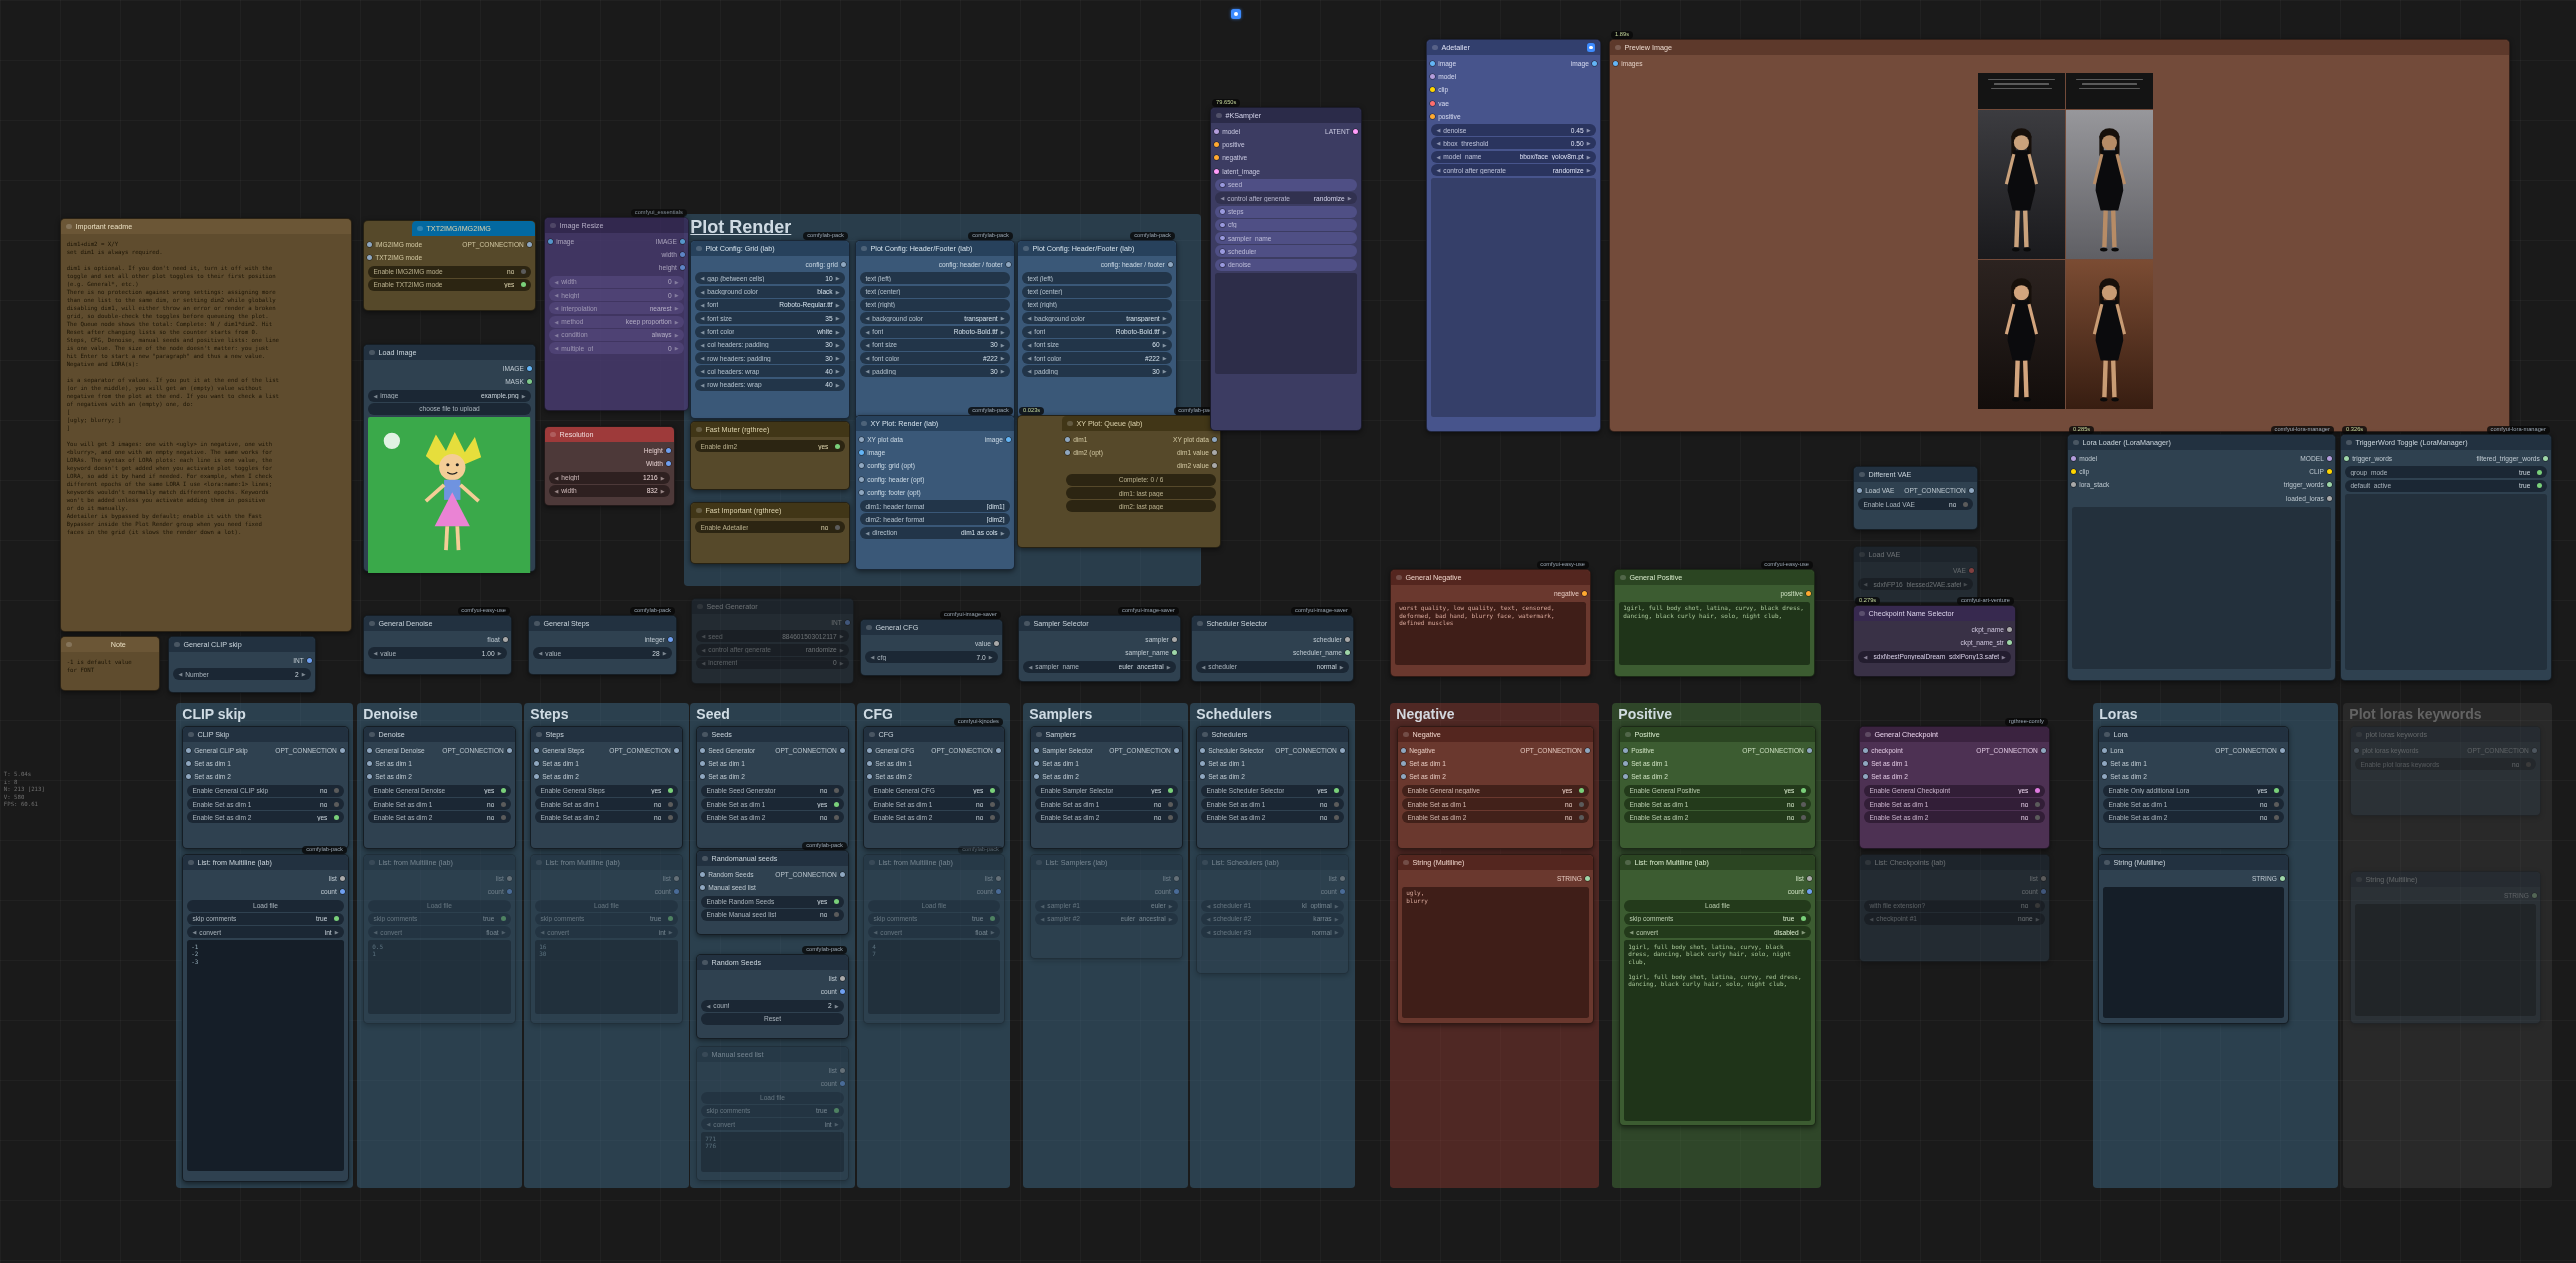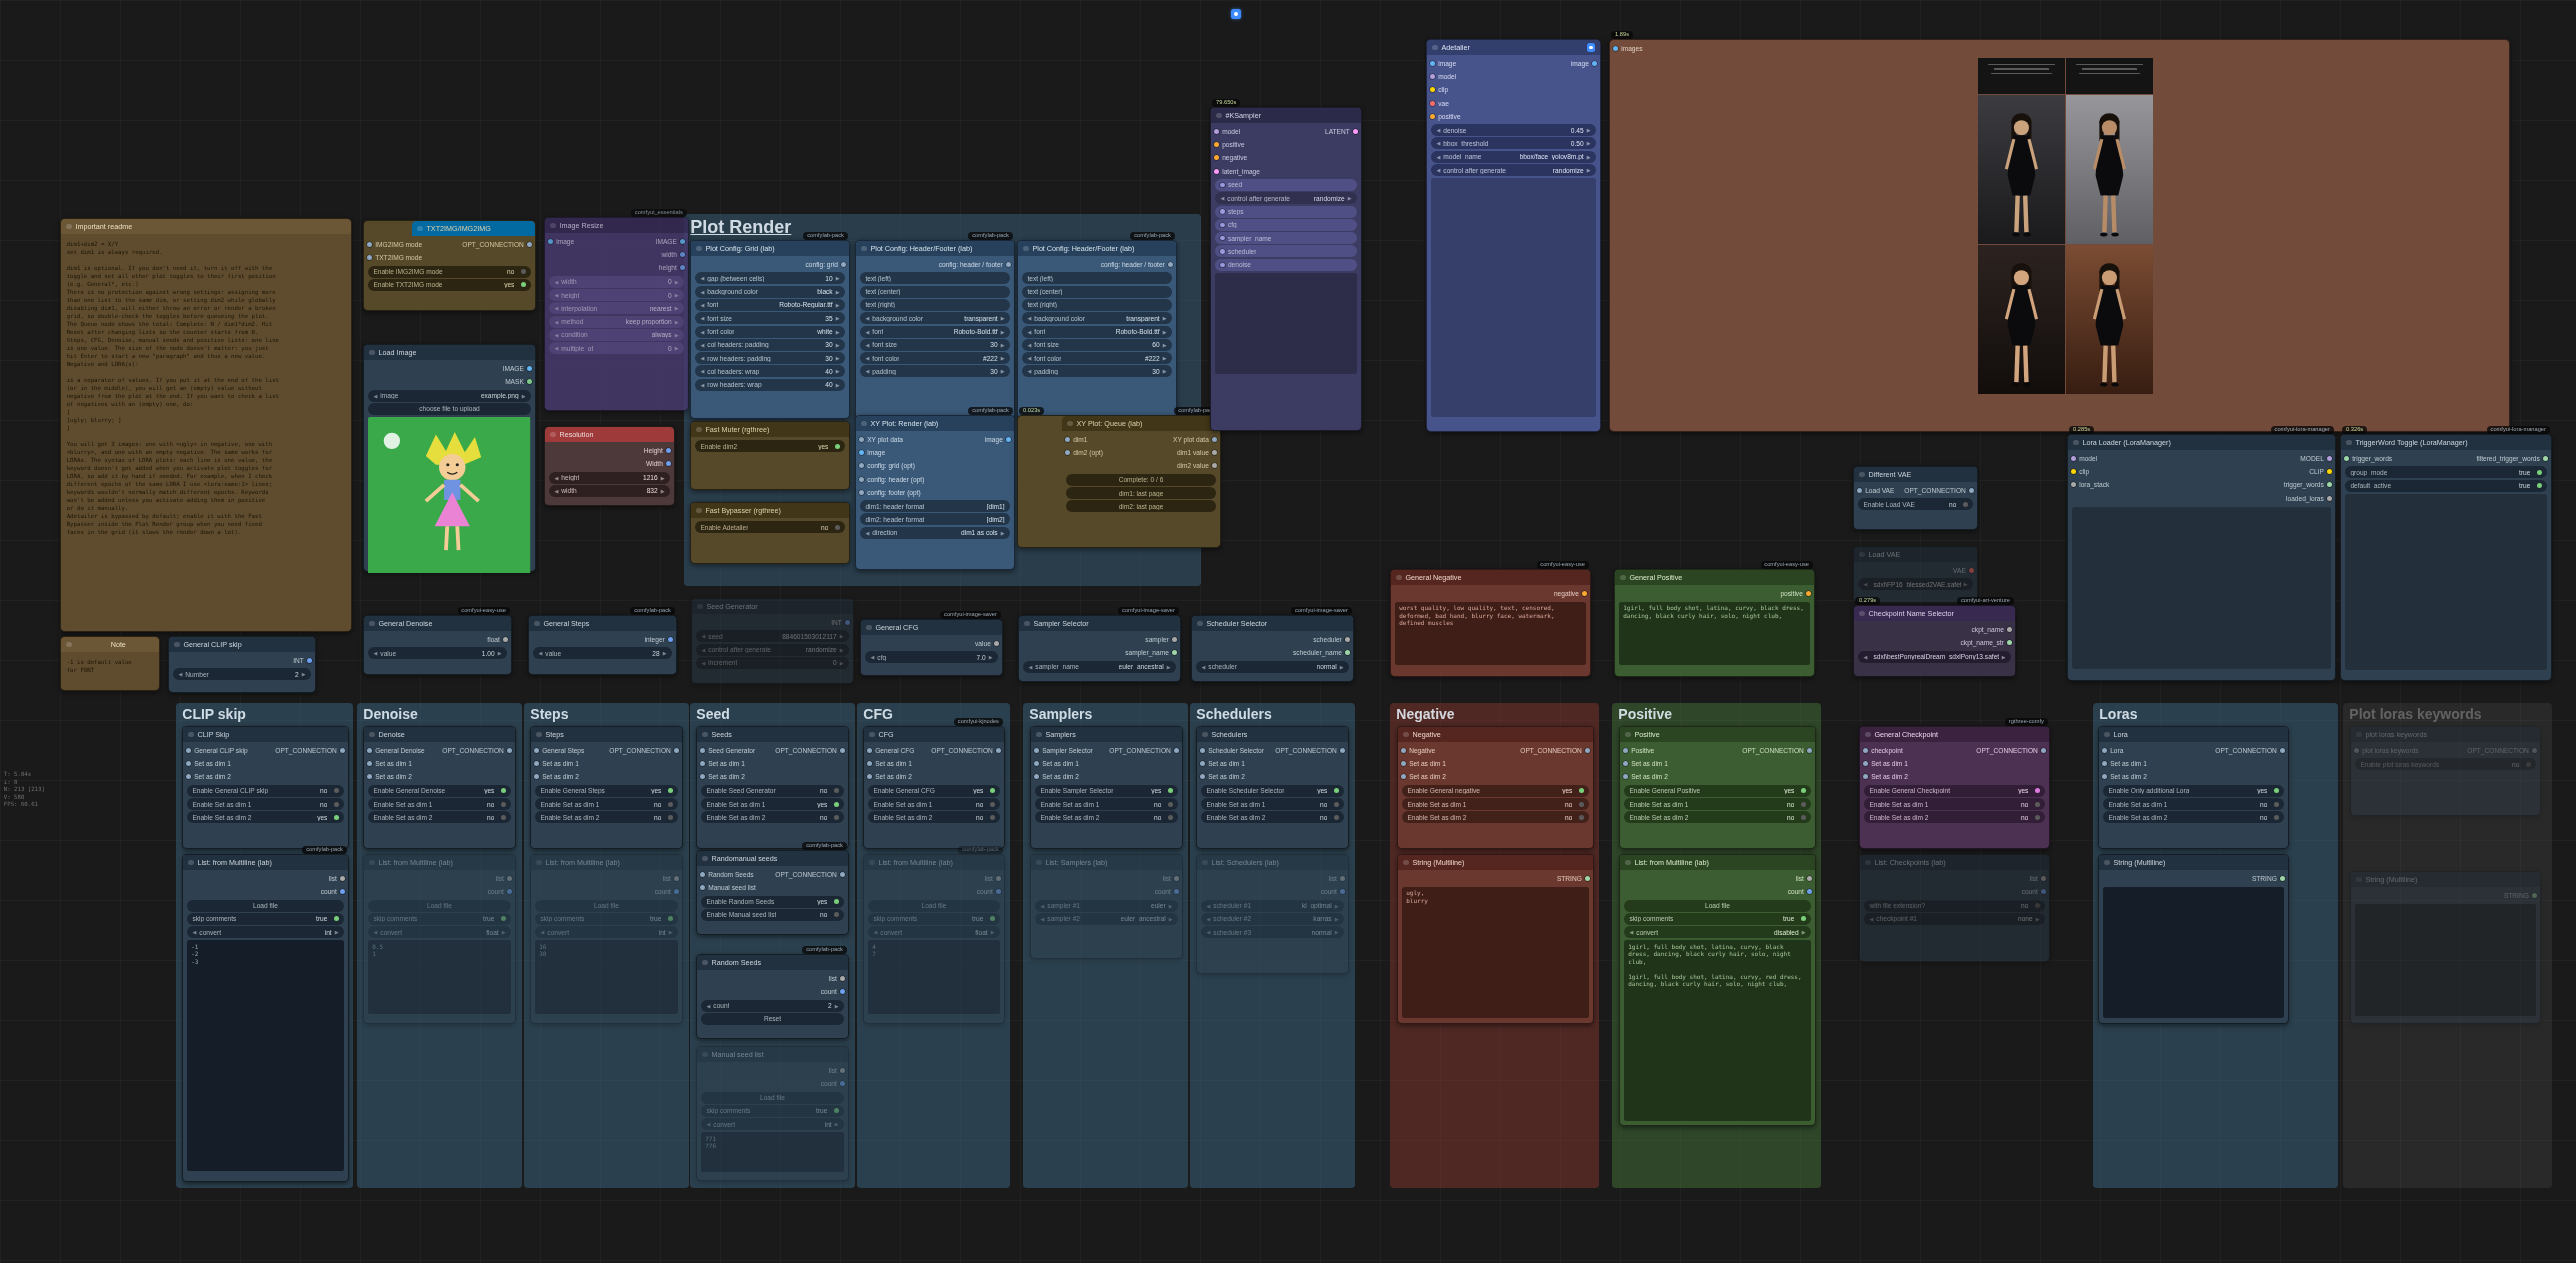"Preview Image" div.nhead { html: none -> <div> <div></div> <div>Preview Image</div> </div> }
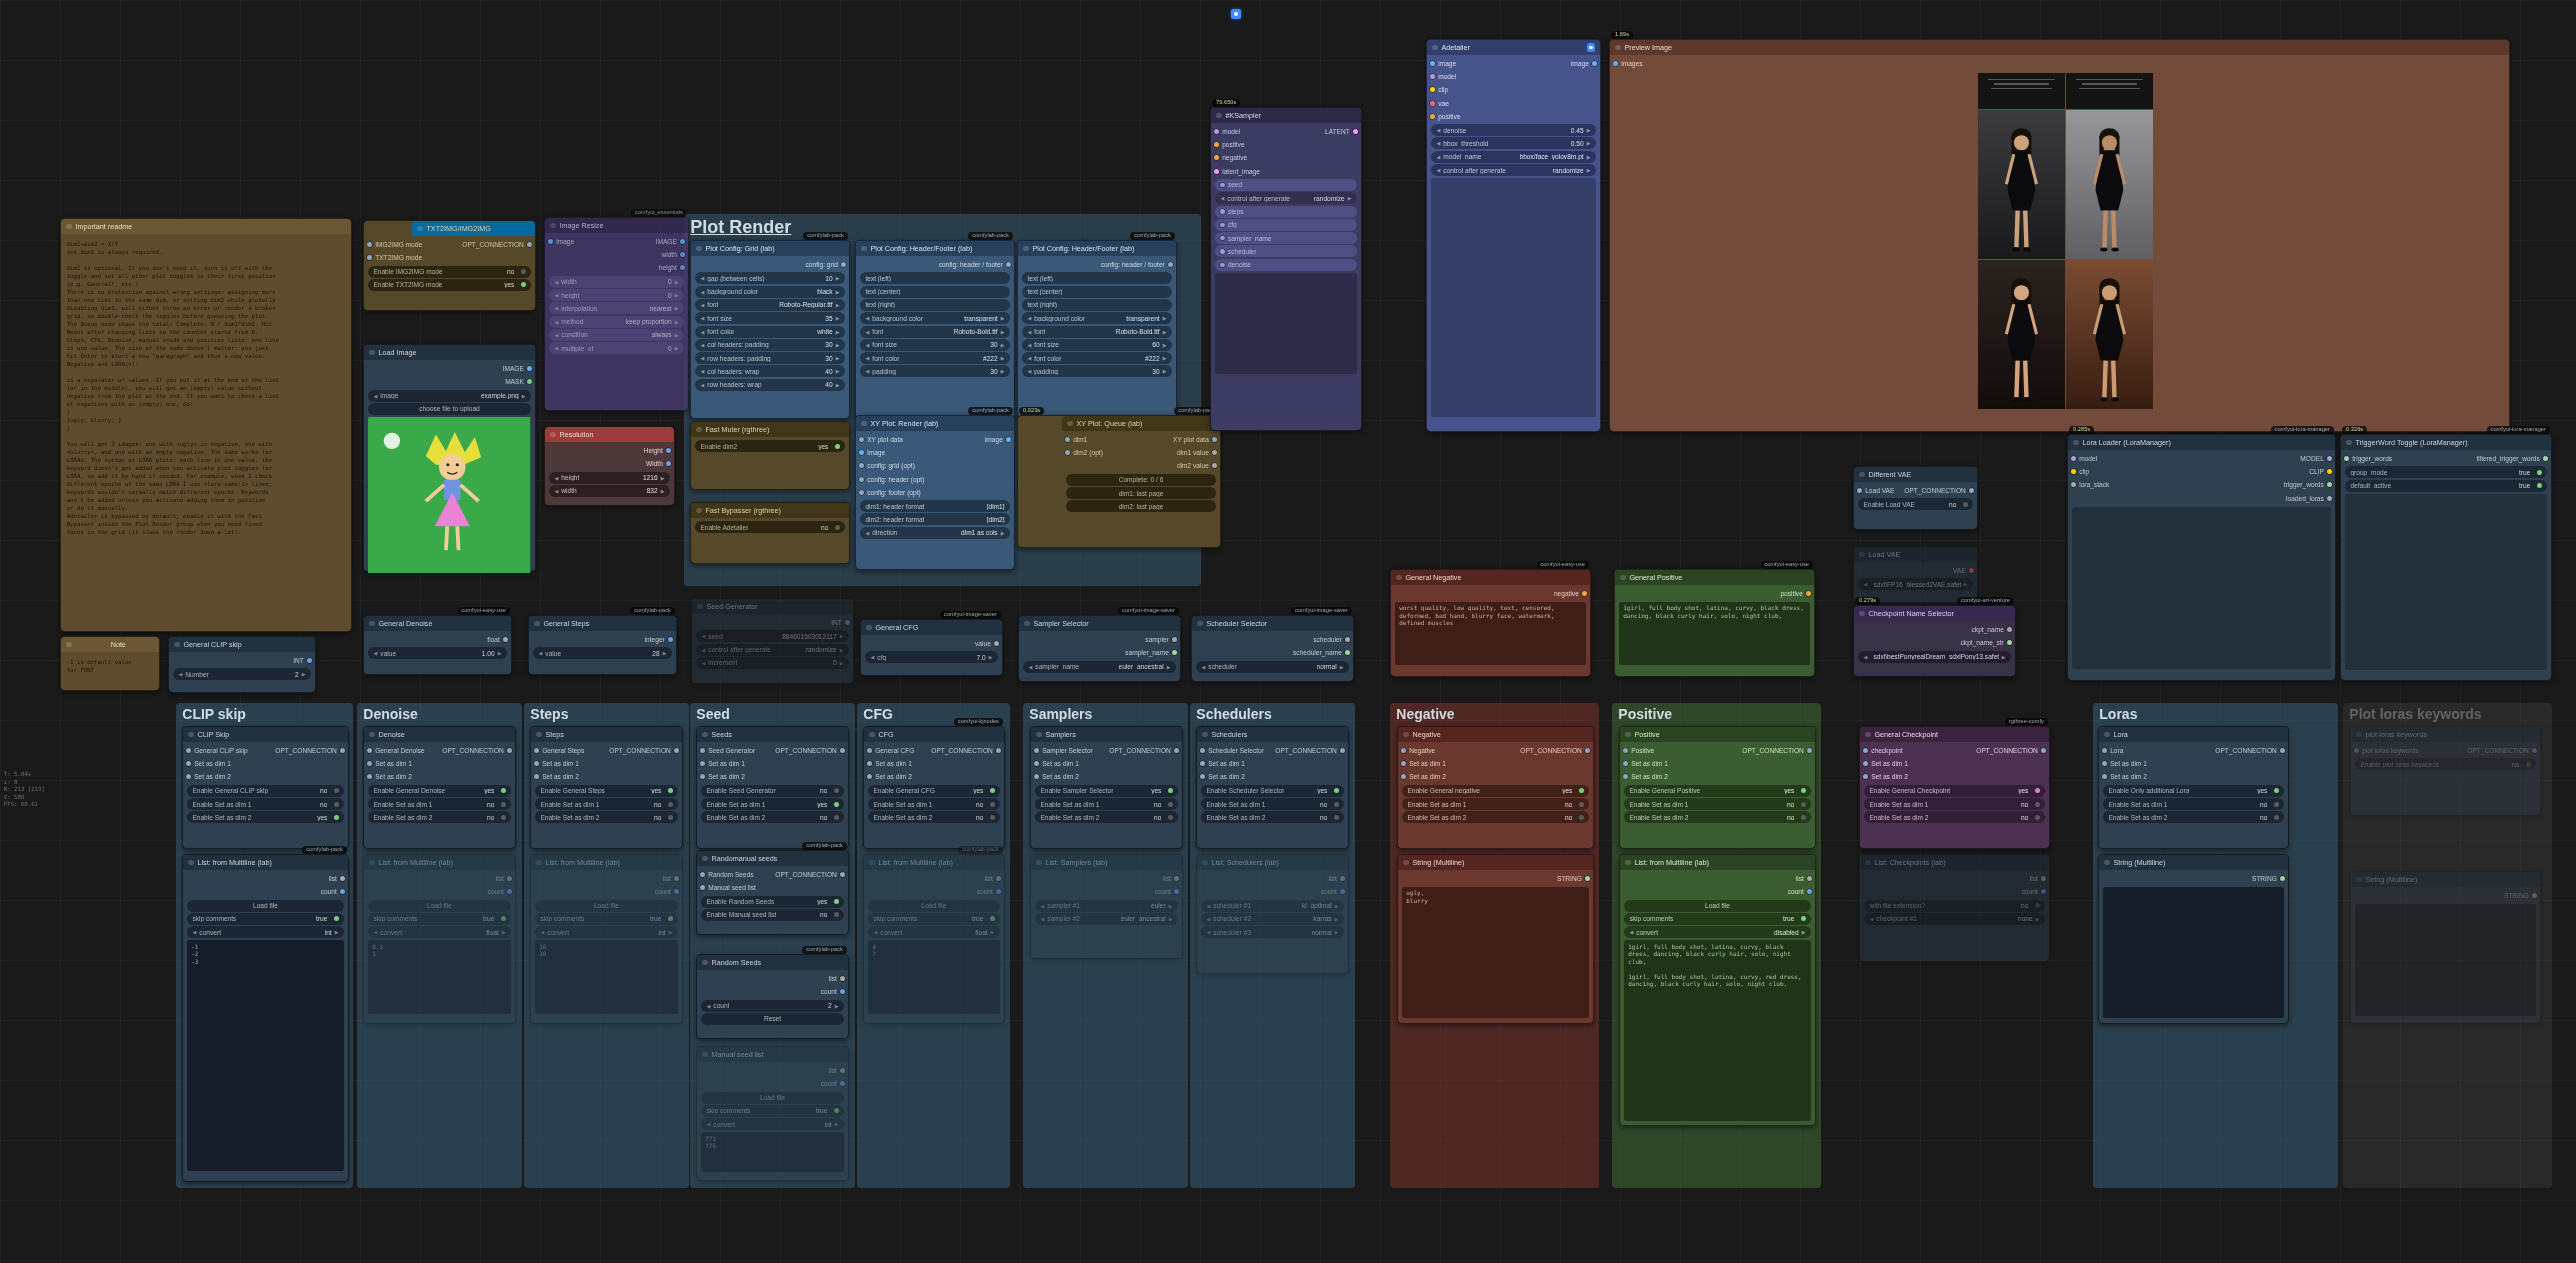"Fast Bypasser (rgthree)" div.ntitle { text: Bypasser -> Important }
